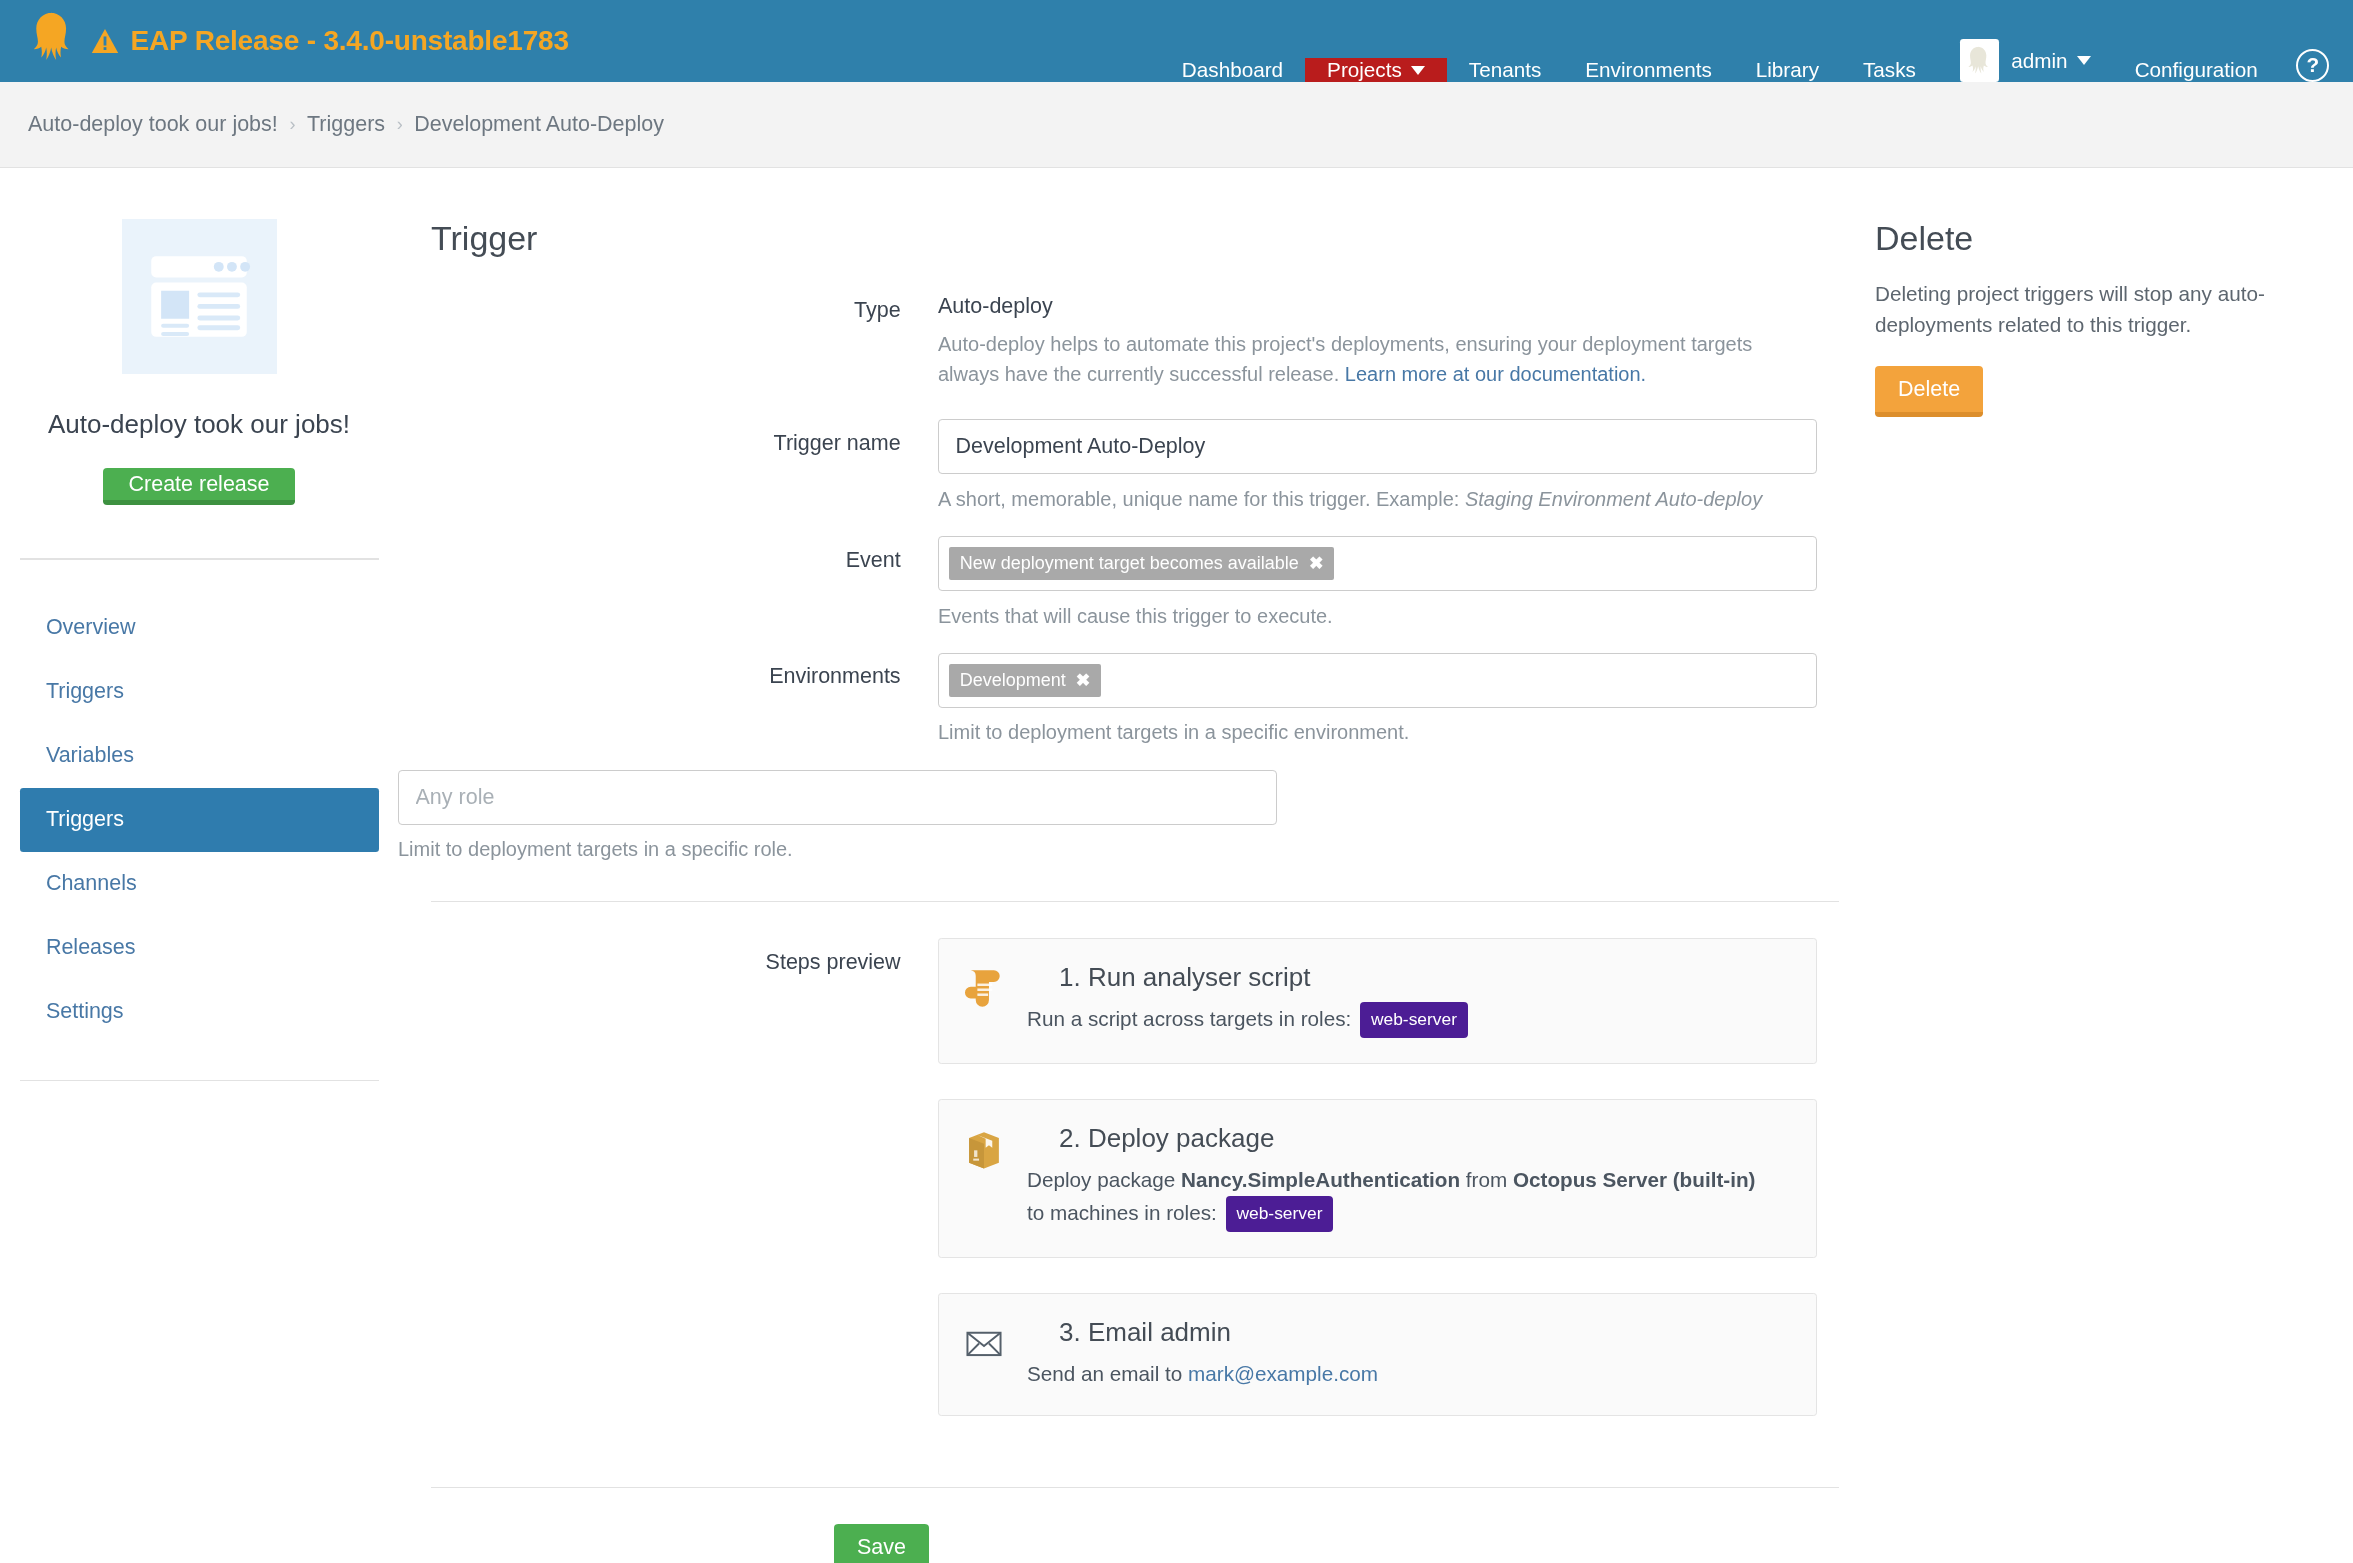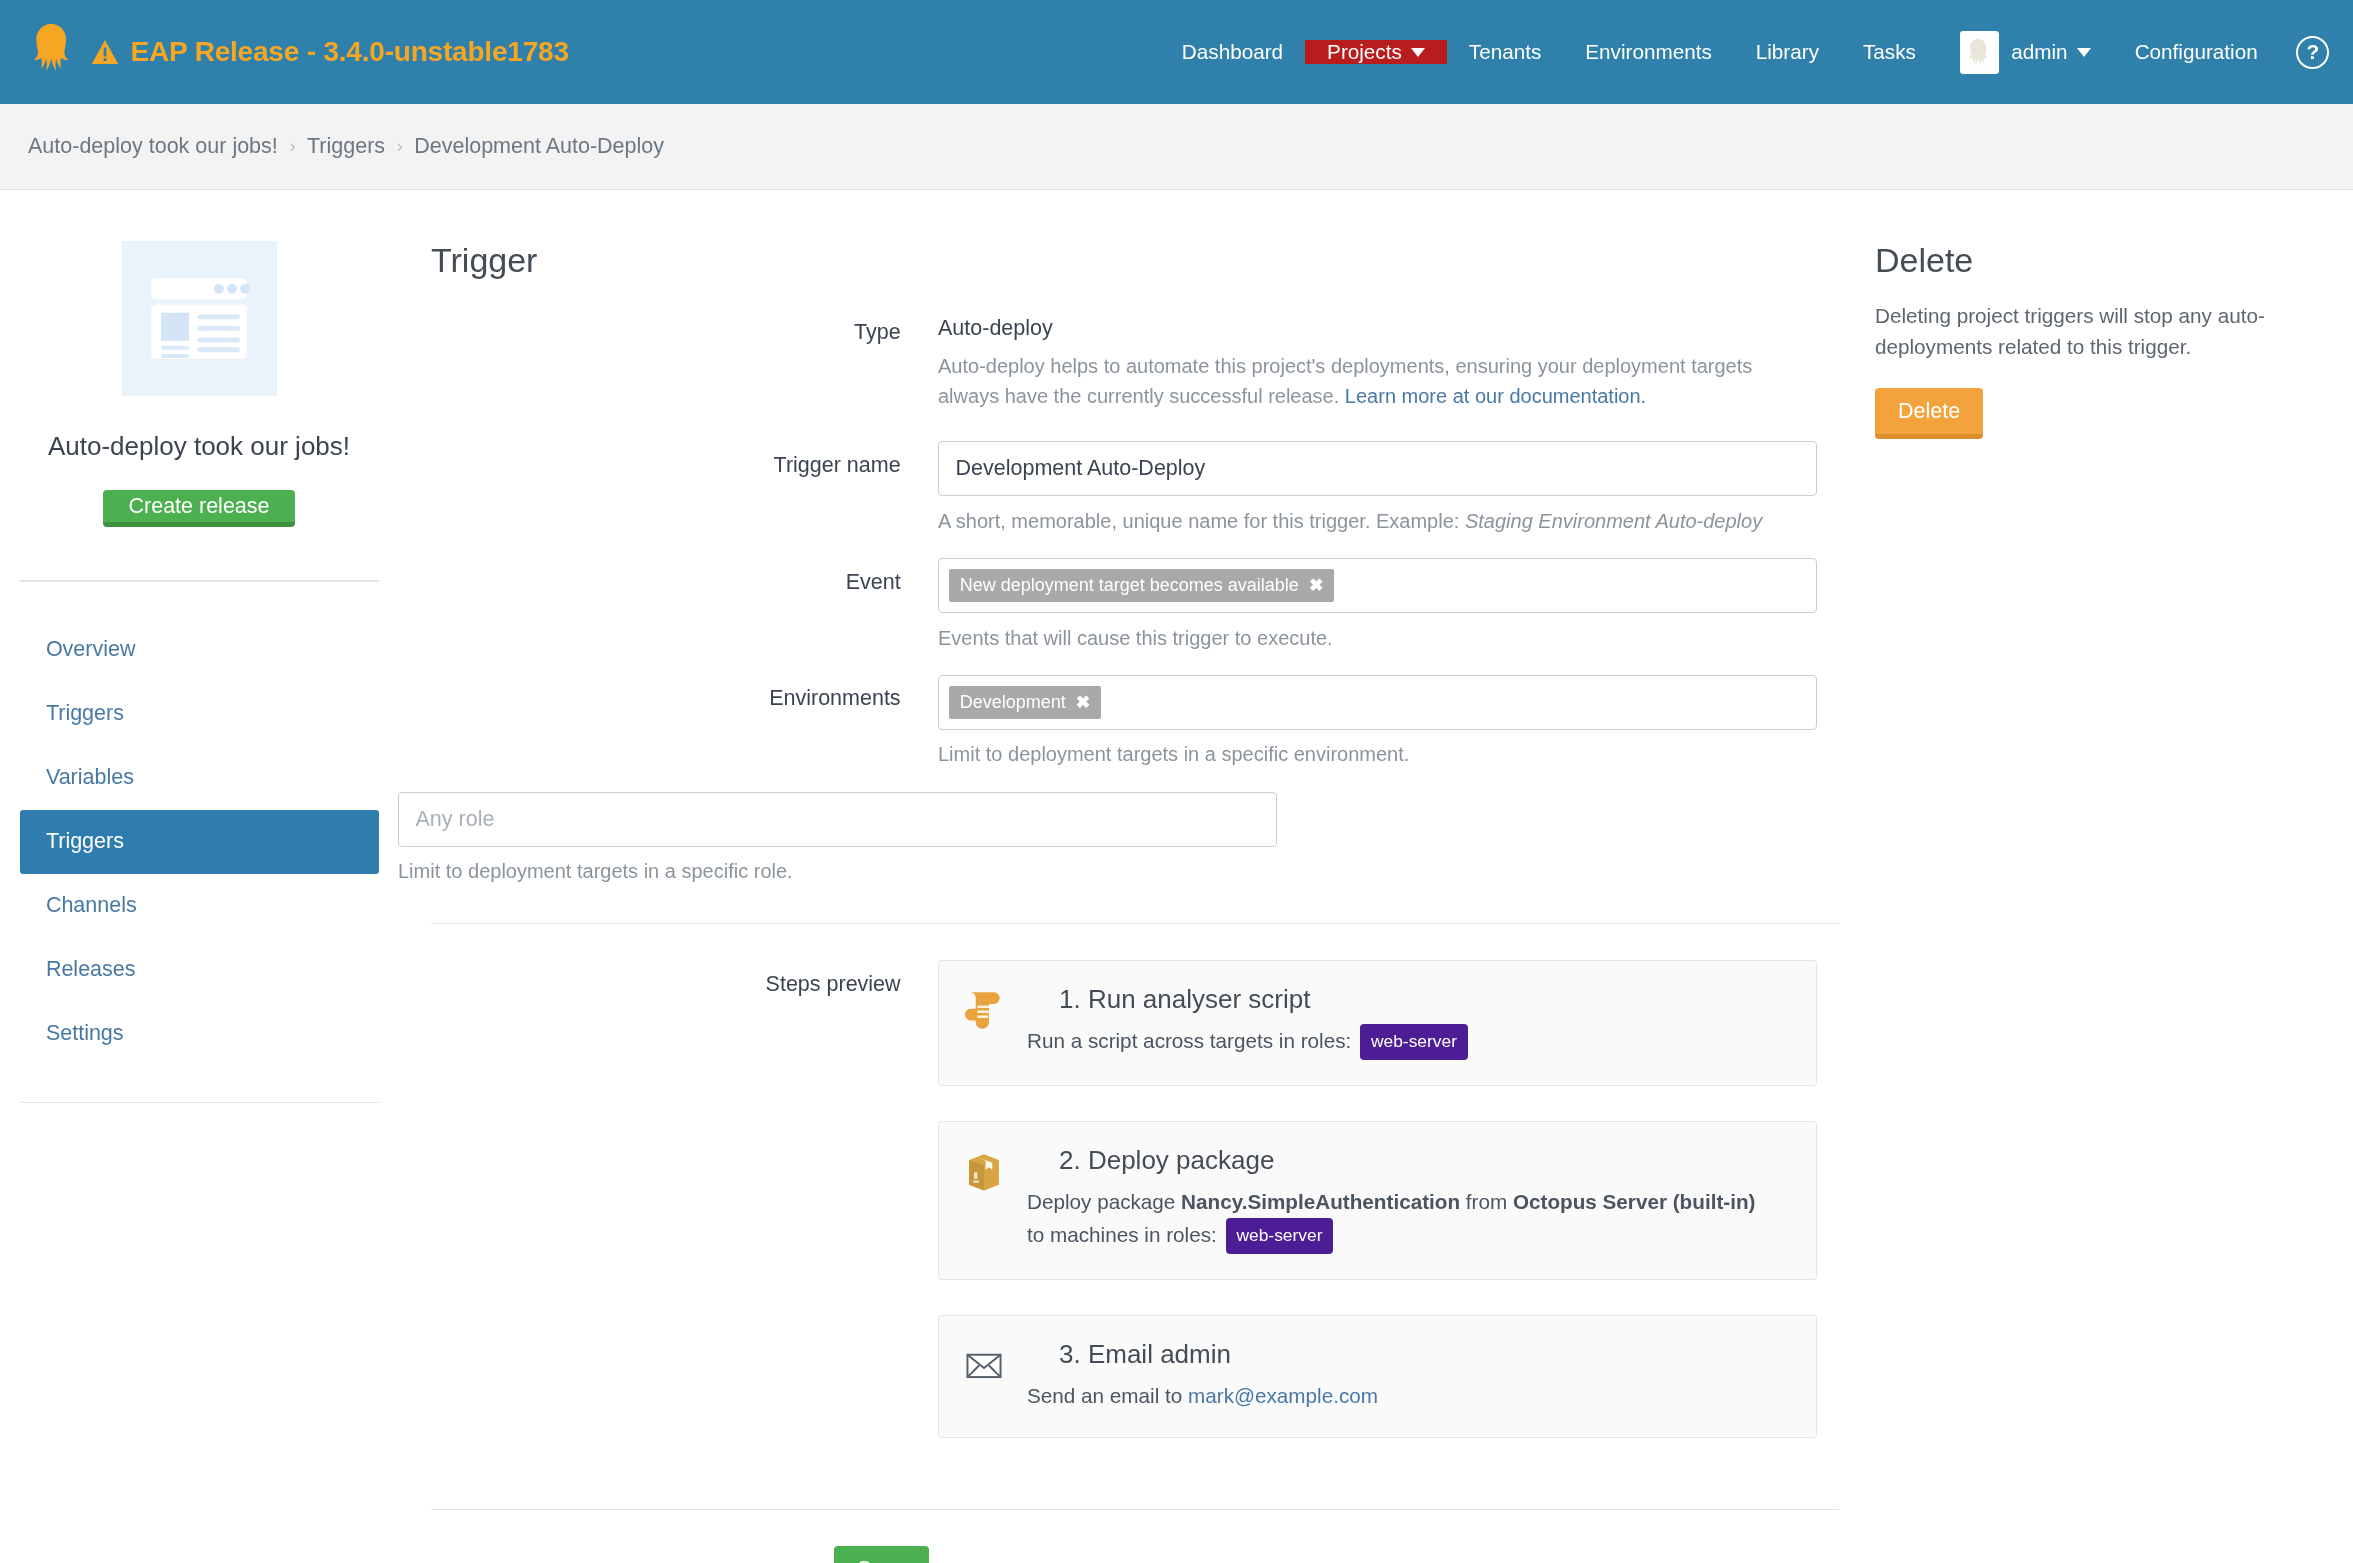"EAP Release - 3.4.0-unstable1783" .topnav { height: 104px -> 82px }
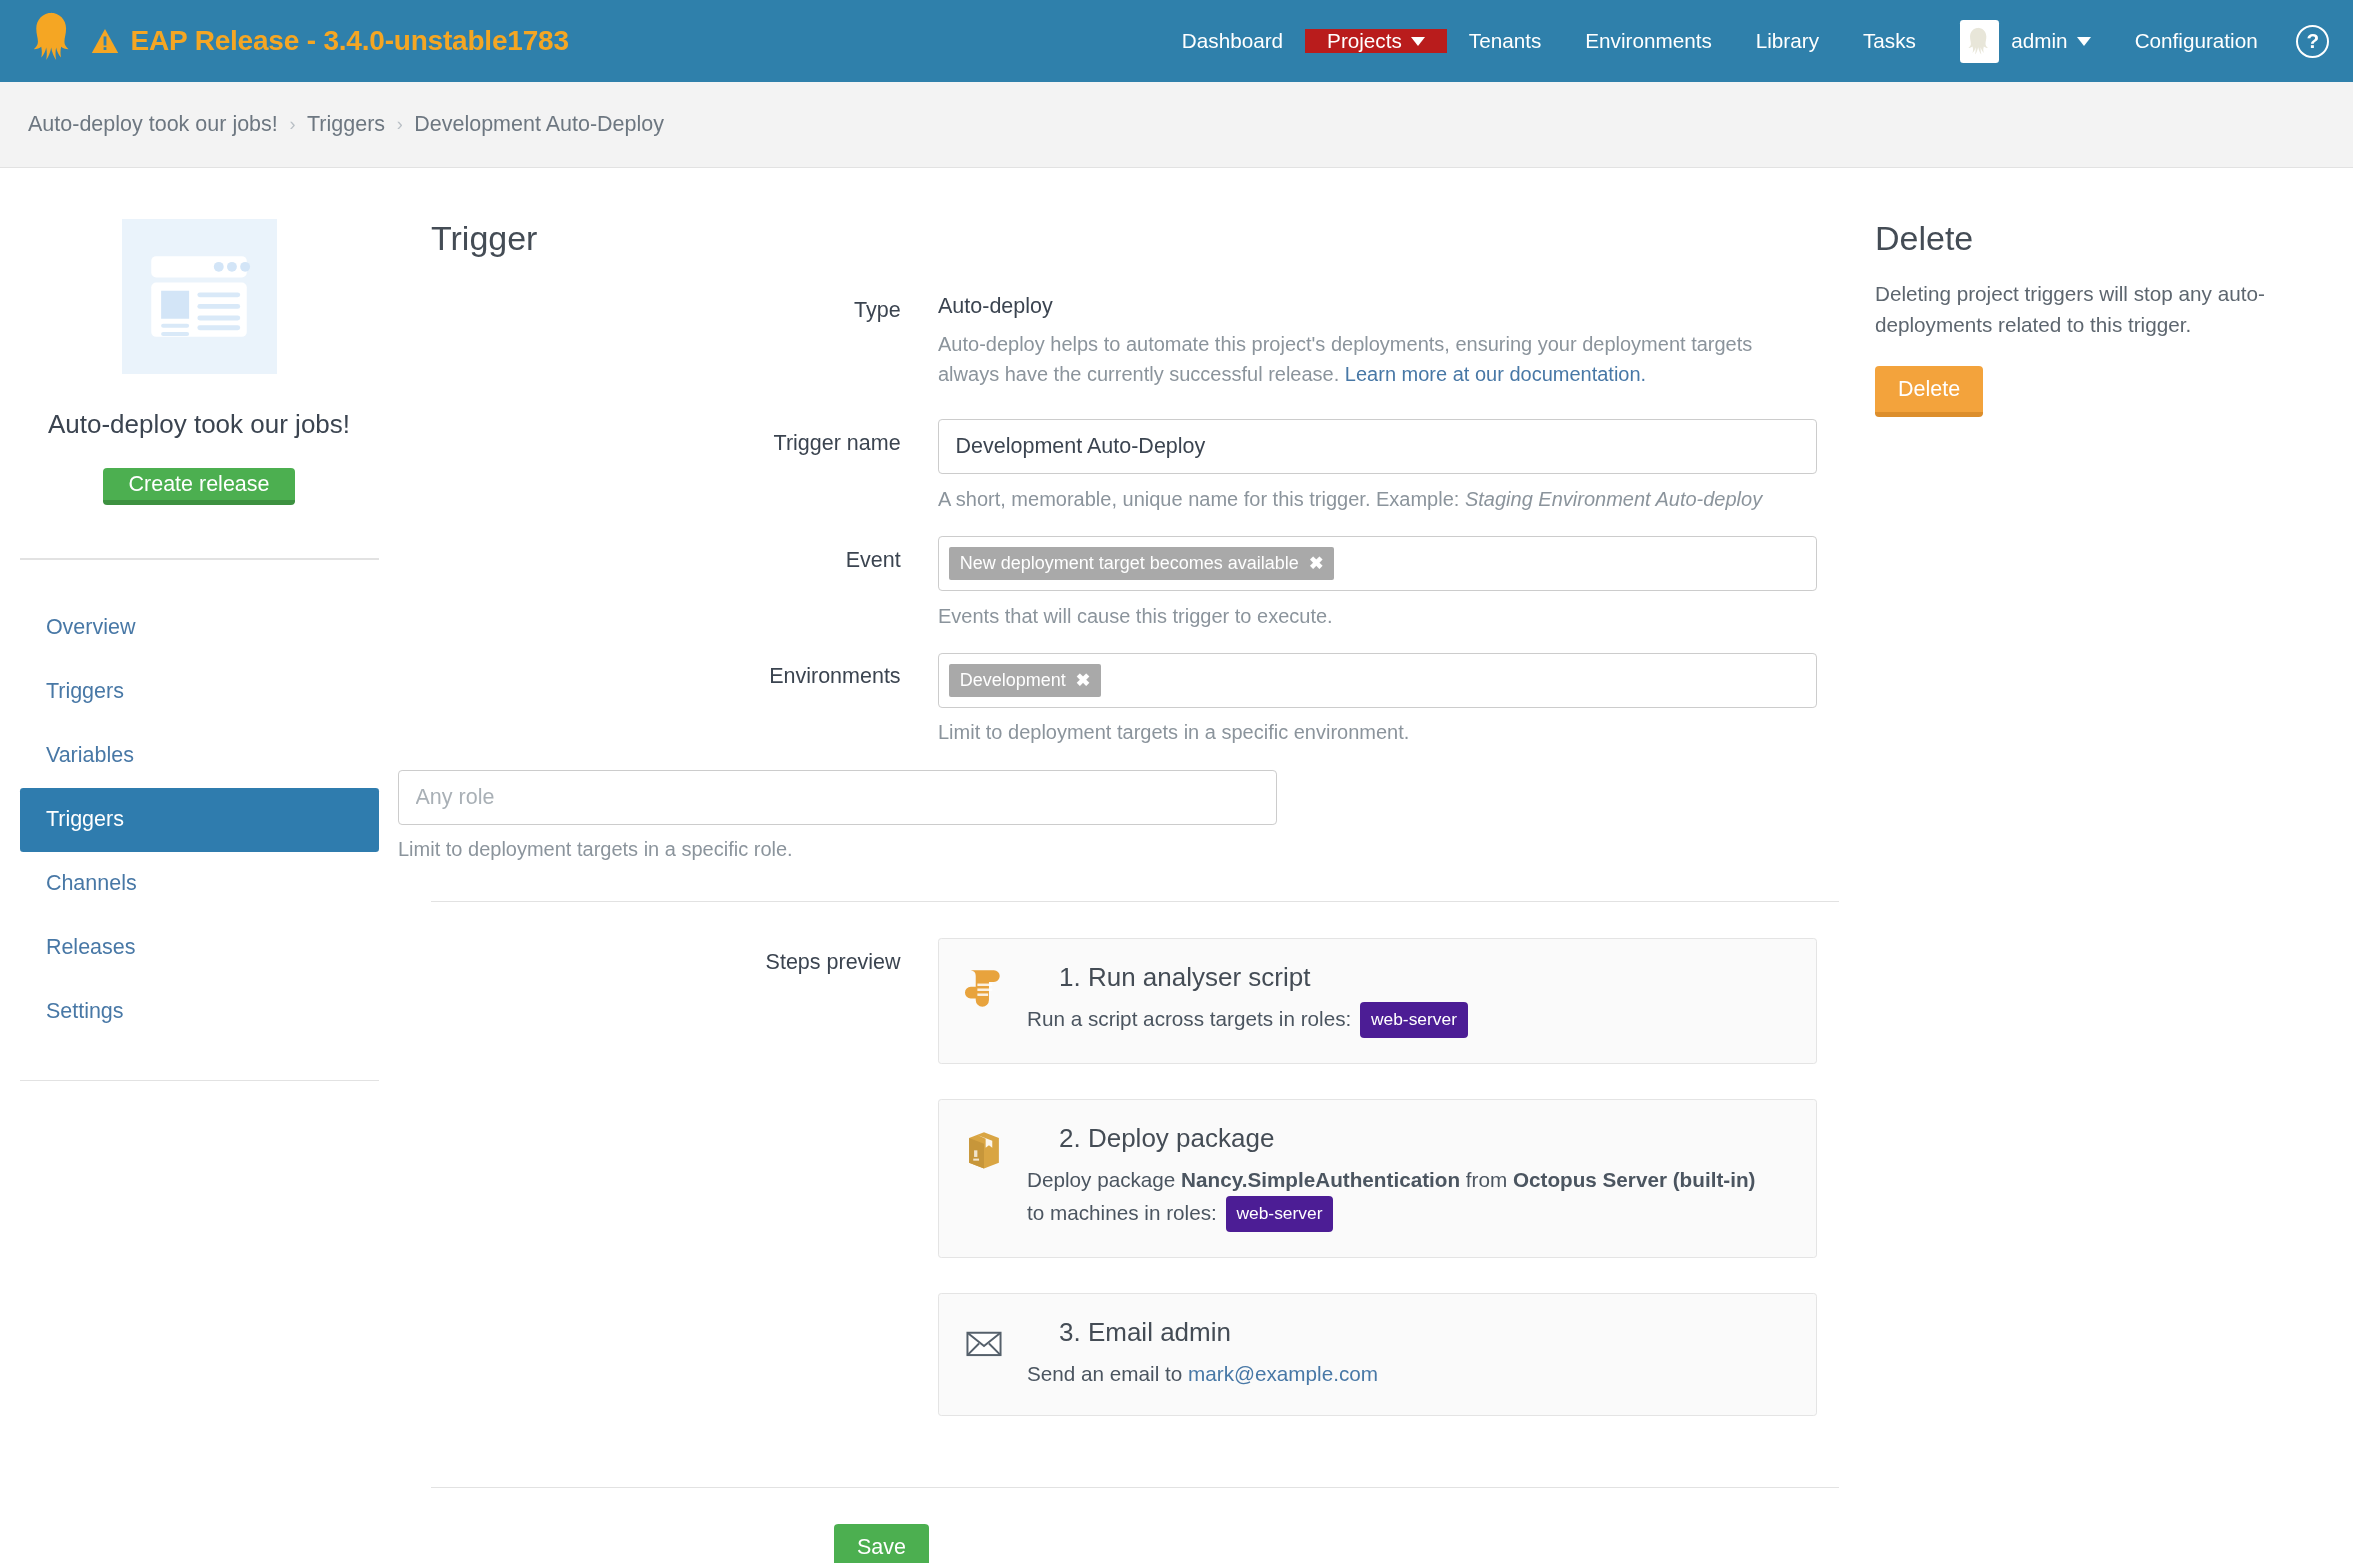"Dashboard" .nav-items { align-items: center -> flex-end }
